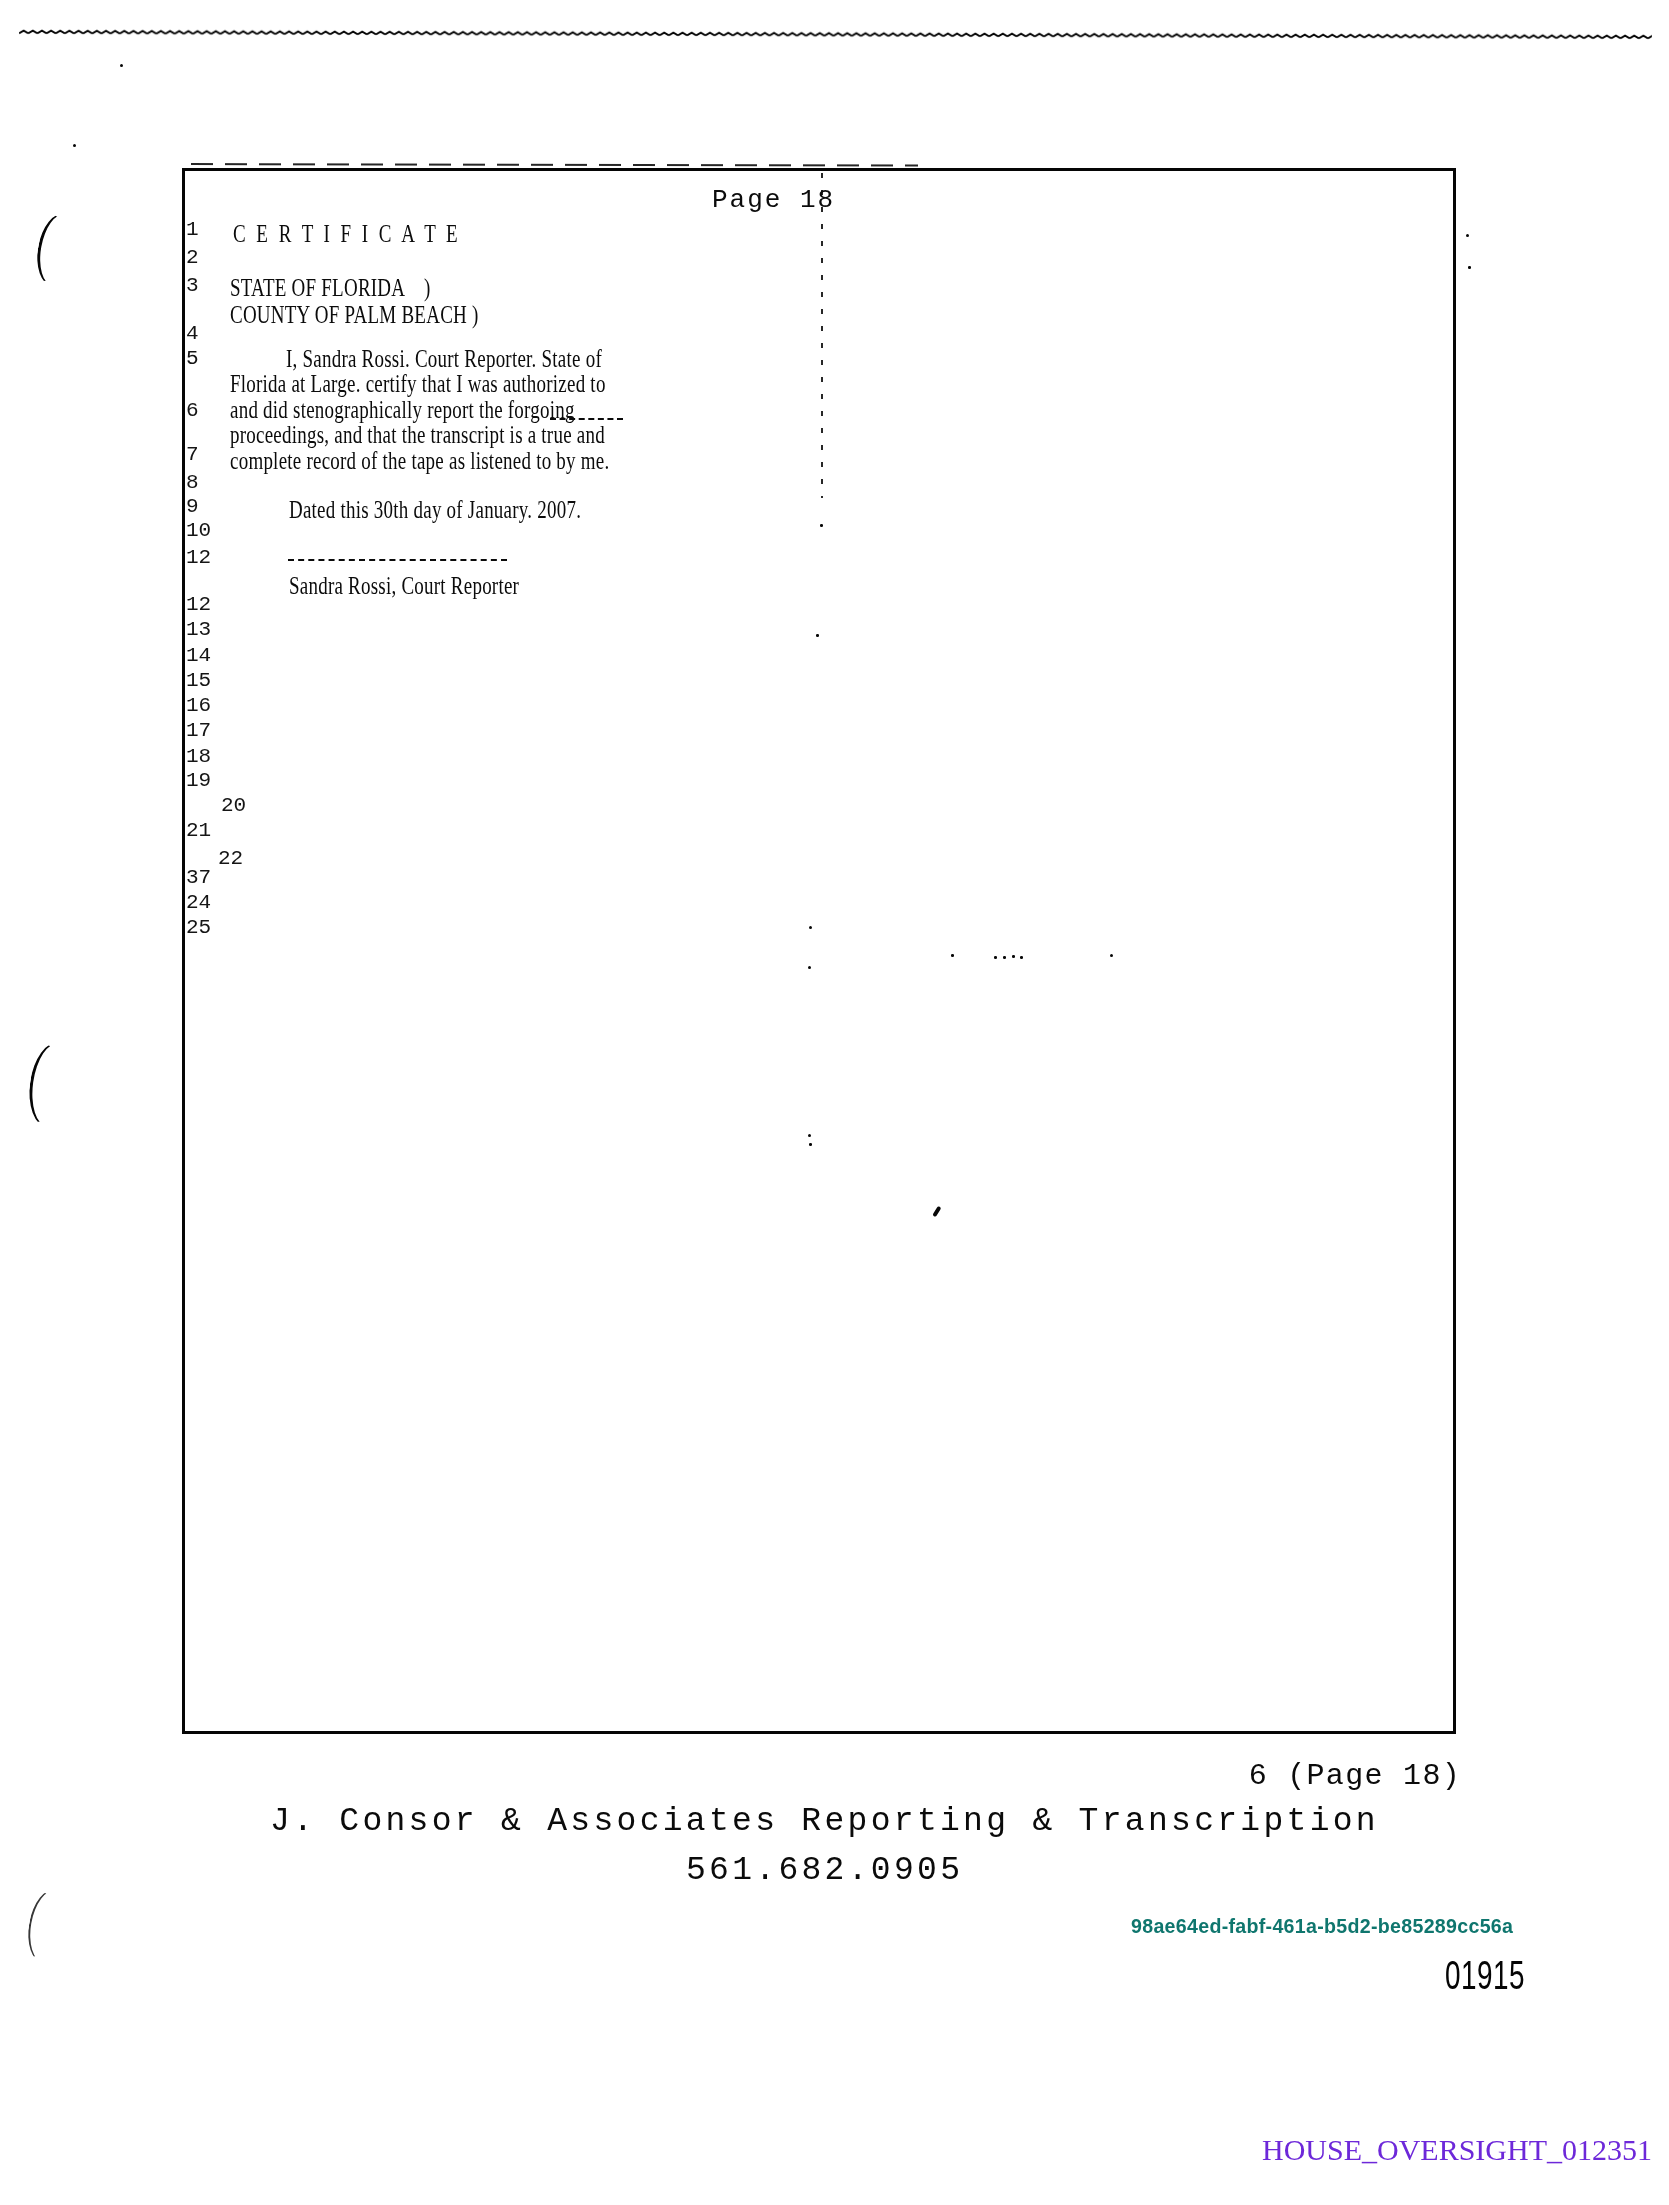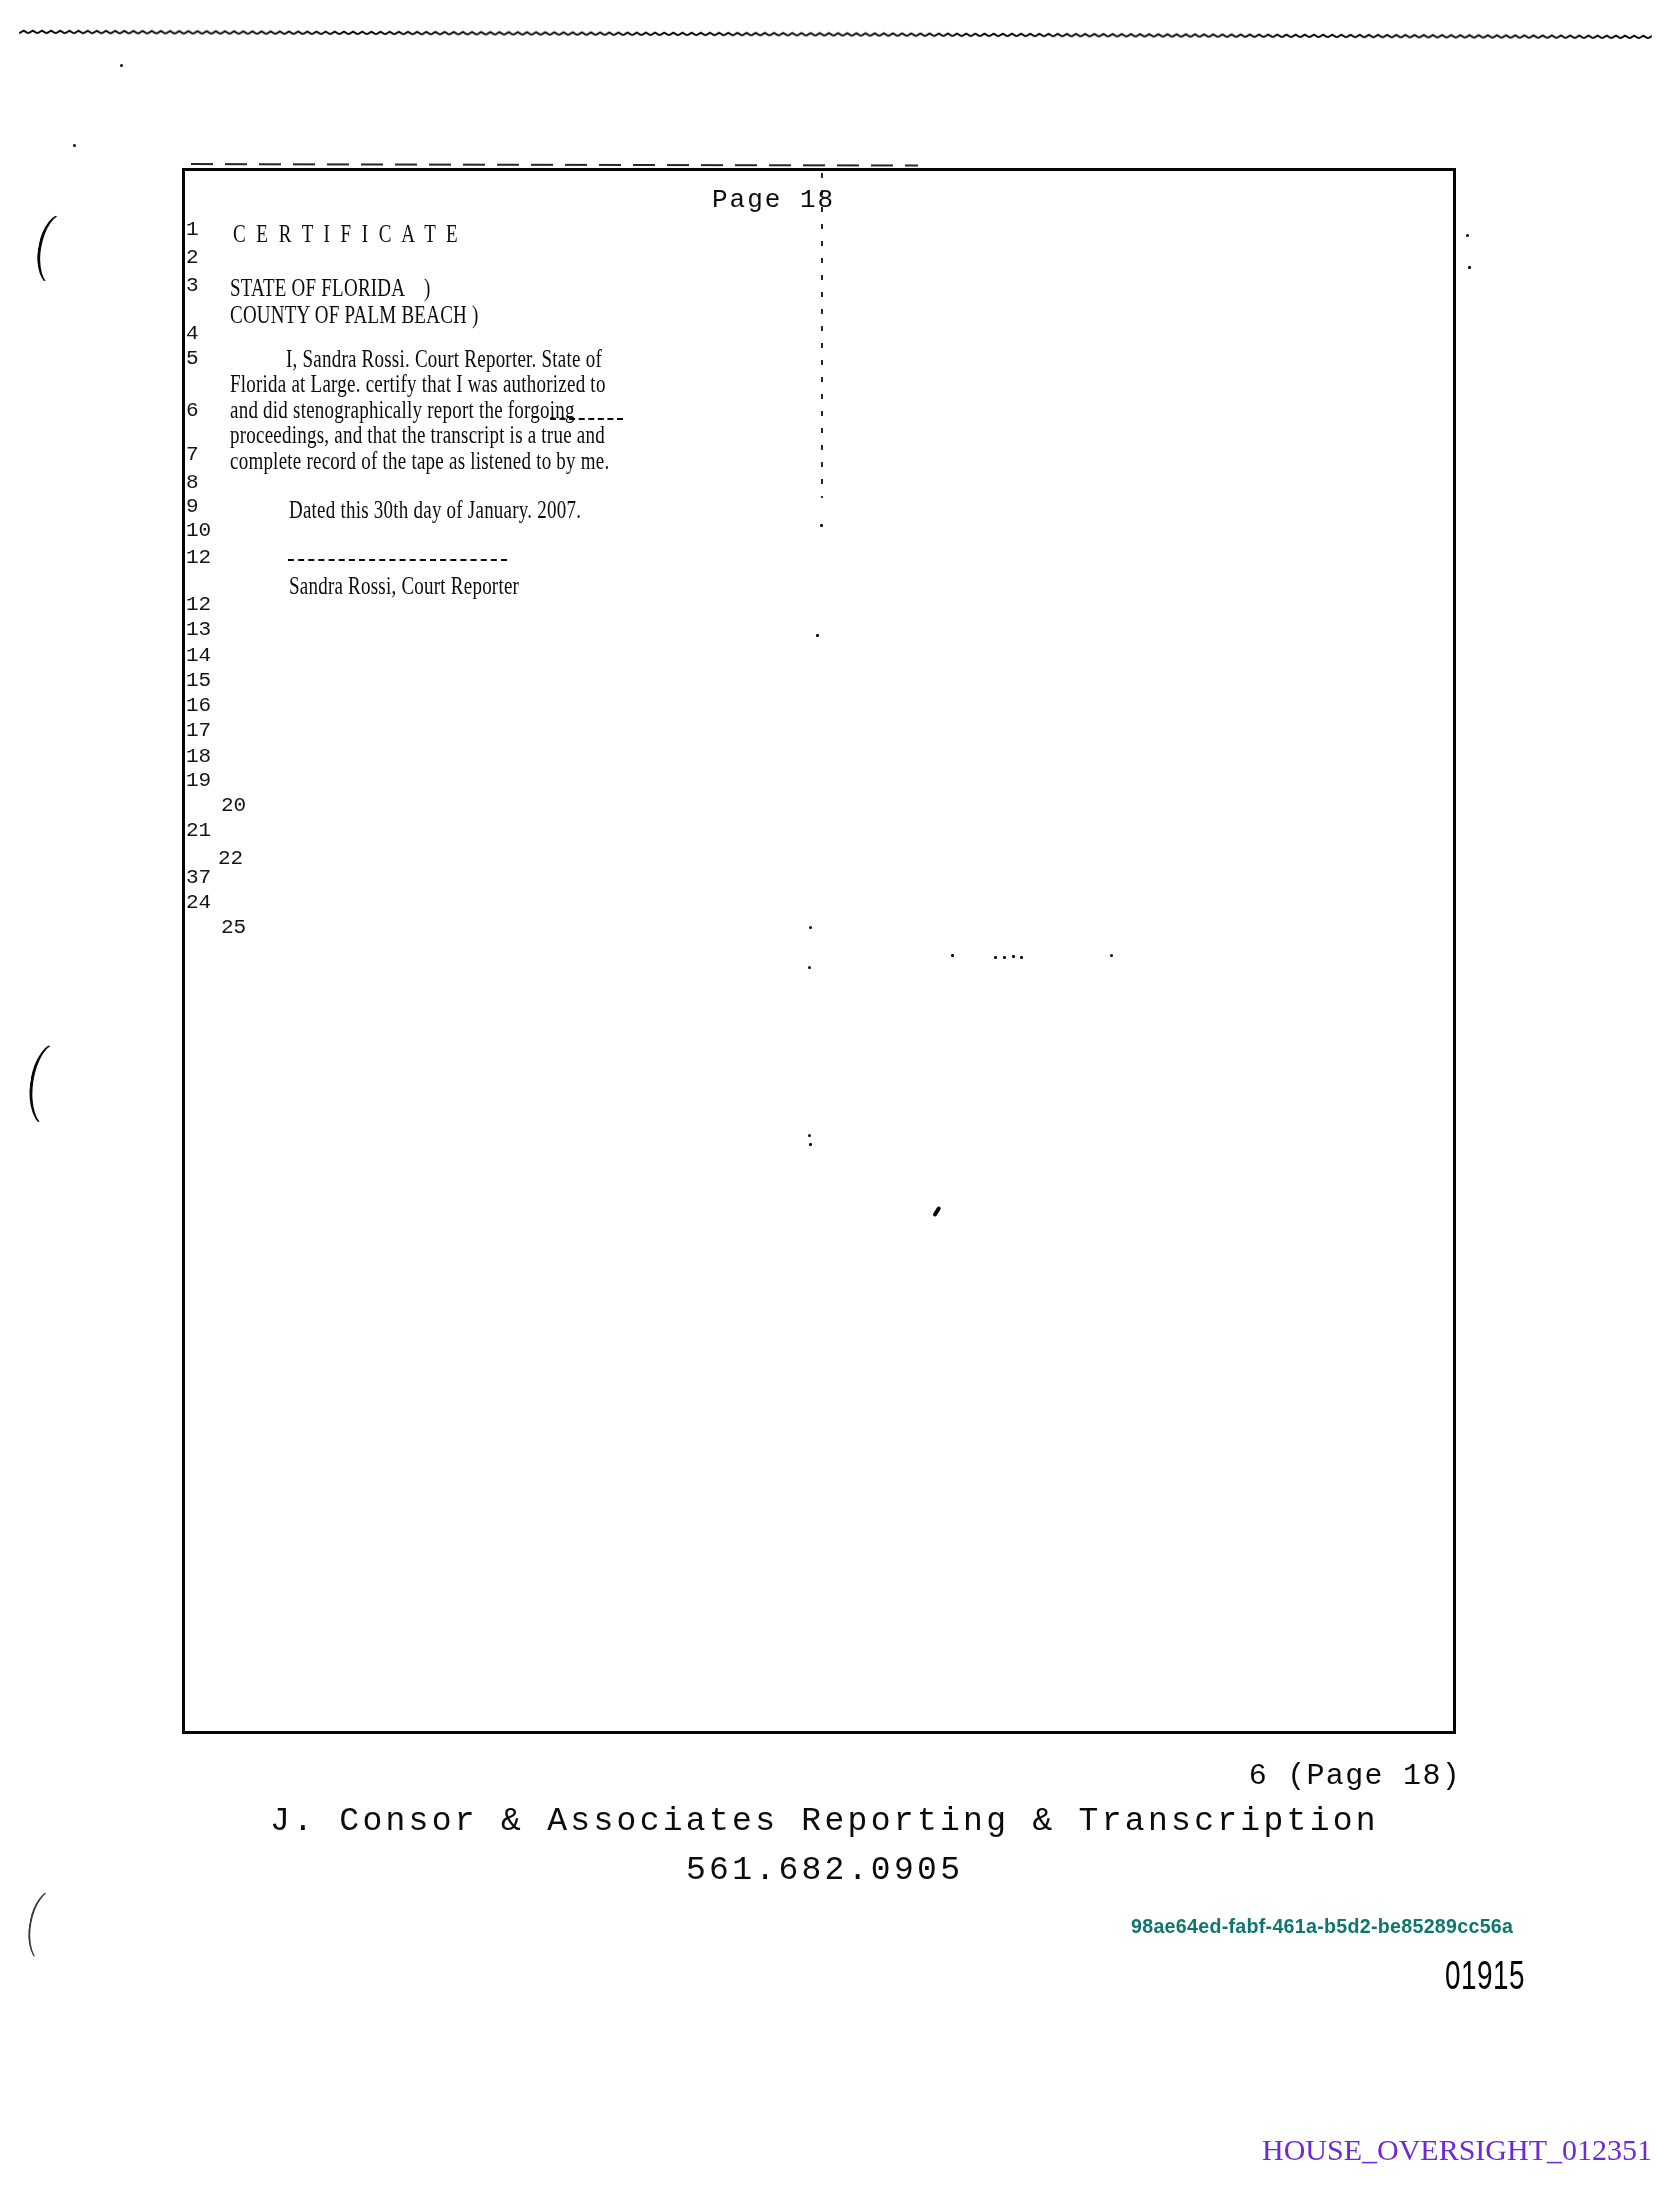"25" div.line-number { padding-left: 35px -> none }
